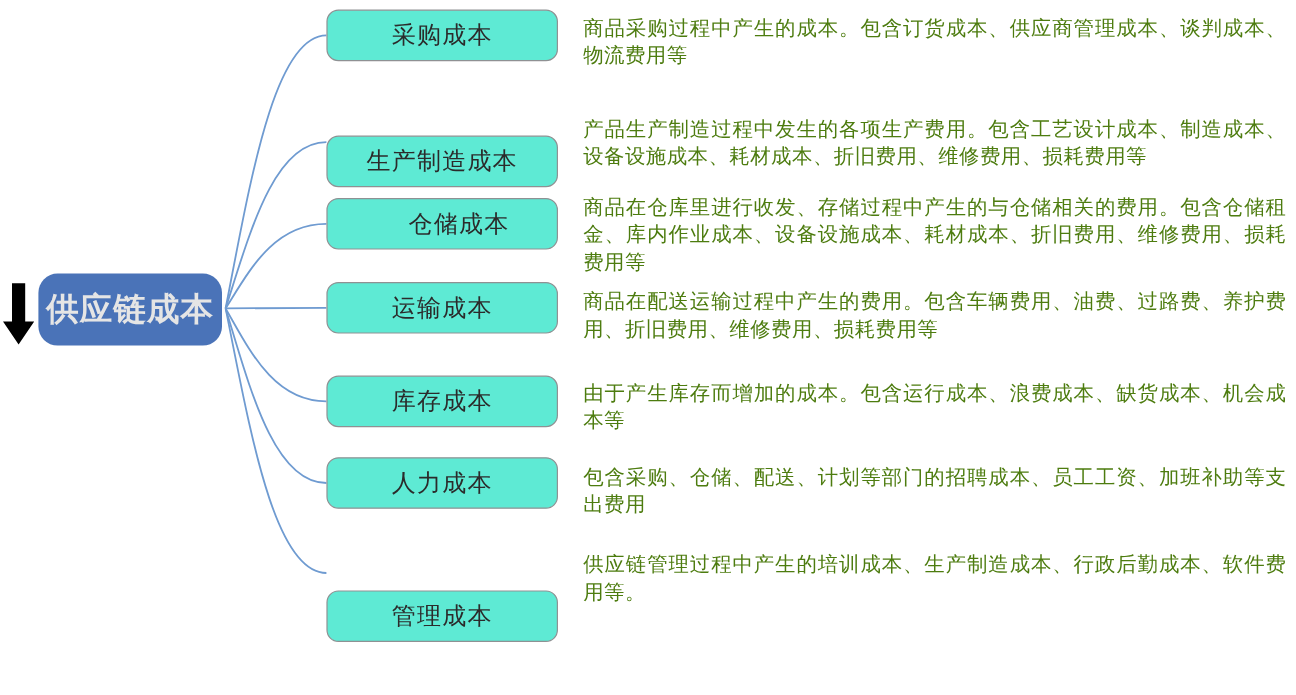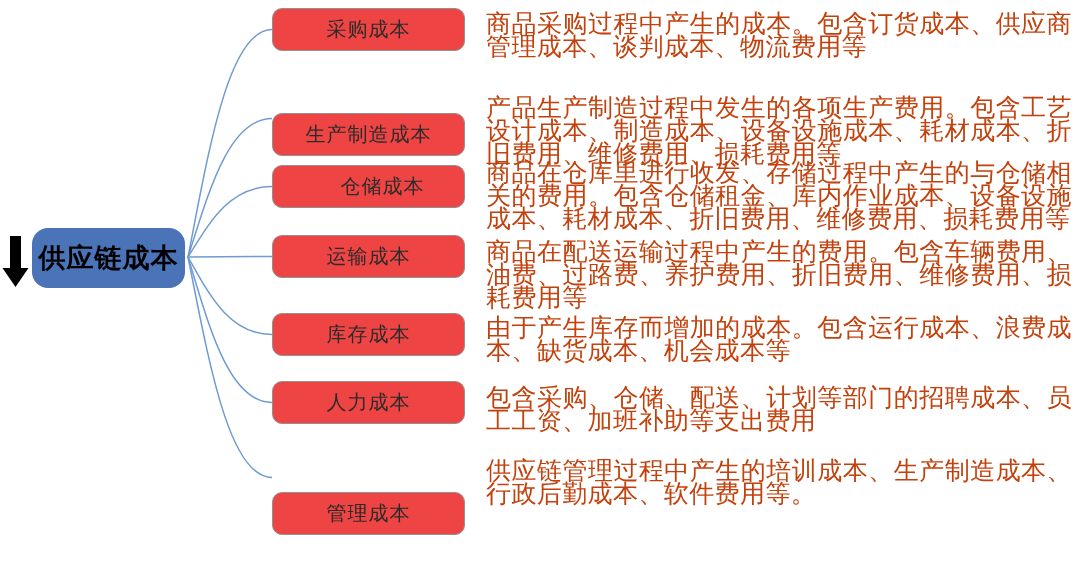"采购成本" .branch-node { background: #ef4444 -> #5eead4 }
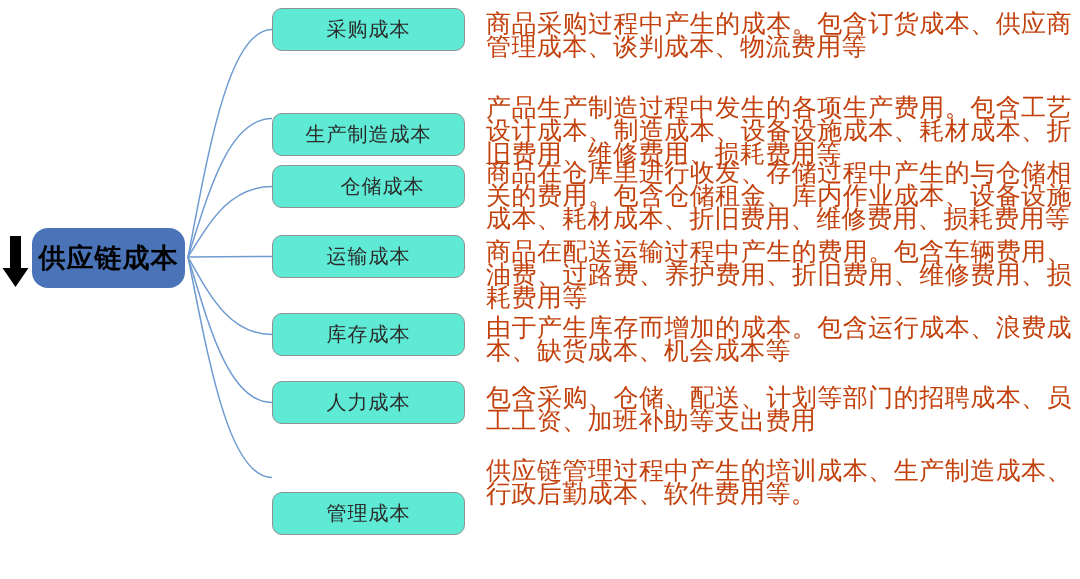"商品采购过程中产生的成本。包含订货成本、供应商管理成本、谈判成本、物流费用等" .branch-desc { color: #c2410c -> #4d7c0f; font-size: 25px -> 17px }
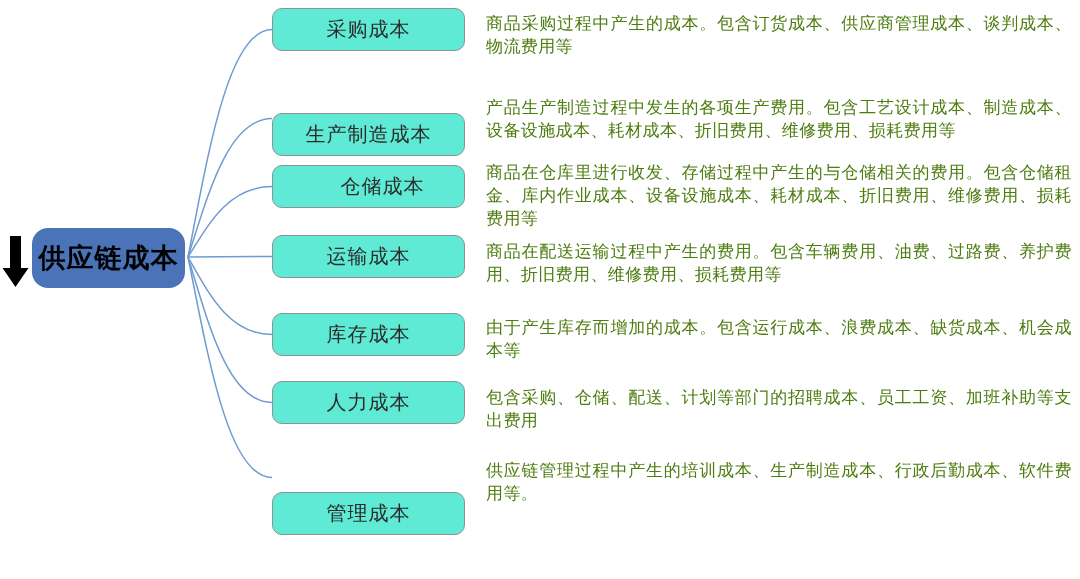"供应链成本" .root-label { color: #000000 -> #e5e5e5 }
